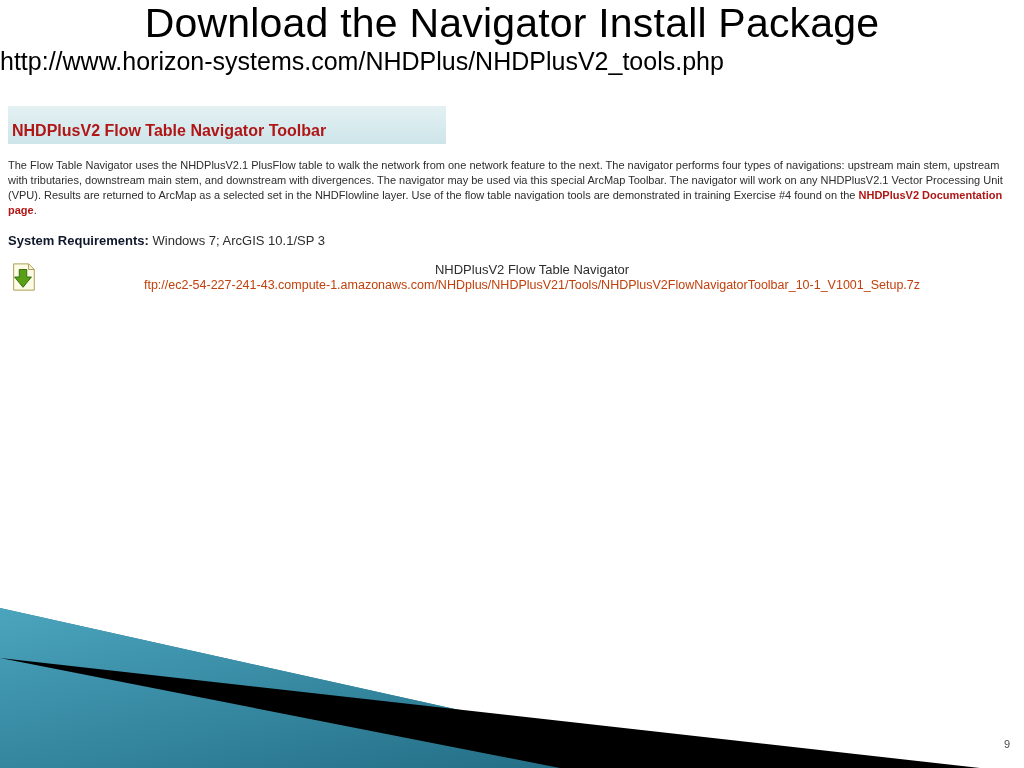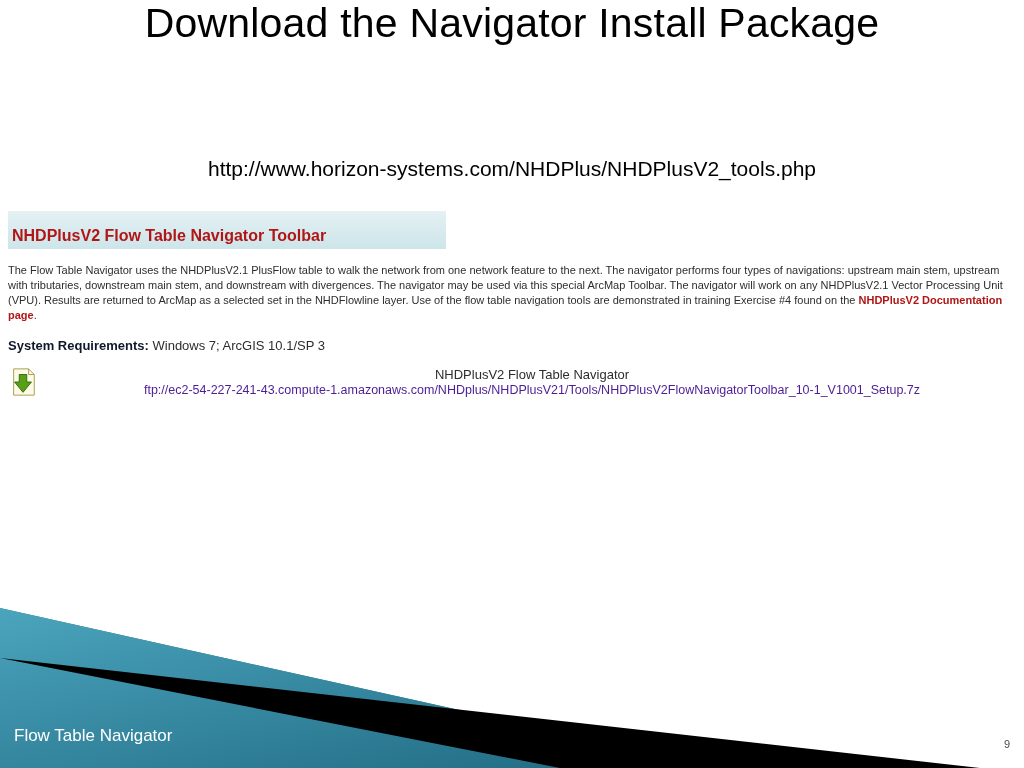"http://www.horizon-systems.com/NHDPlus/N" .url { font-size: 21px -> 25px; margin-top: 110px -> none; text-align: center -> left }
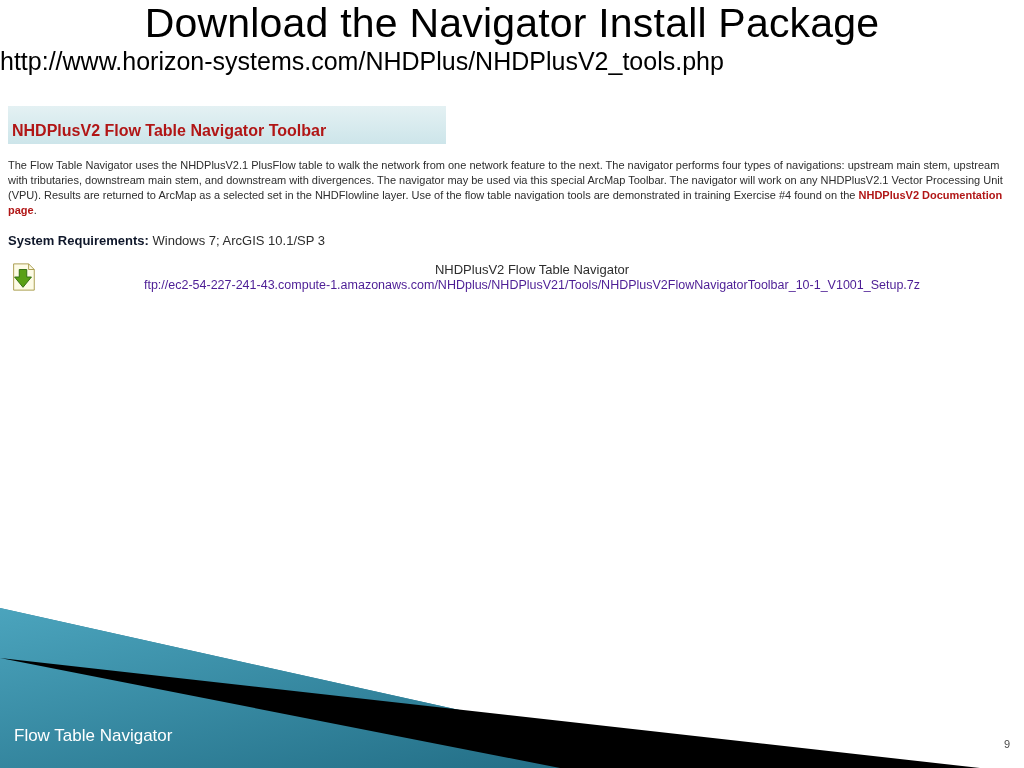"ftp://ec2-54-227-241-43.compute-1.amazon" .dl-link { color: #4c1d95 -> #c2410c }
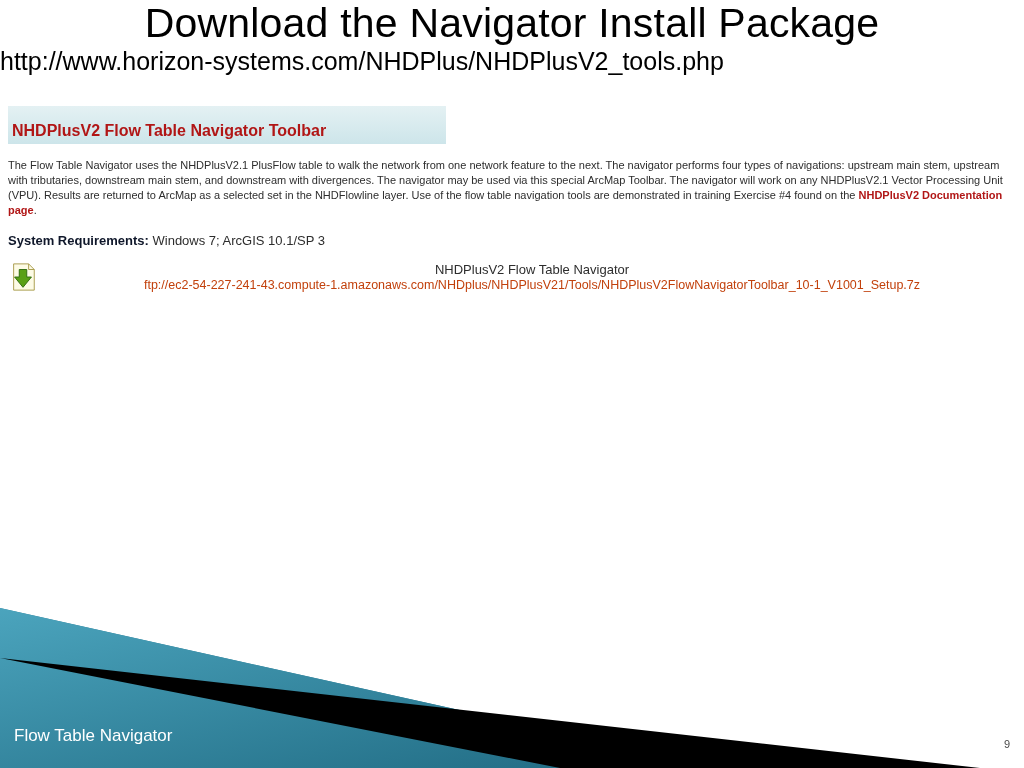"Flow Table Navigator" div.footer-title { html: <div>Flow Table Navigator</div> -> none }
